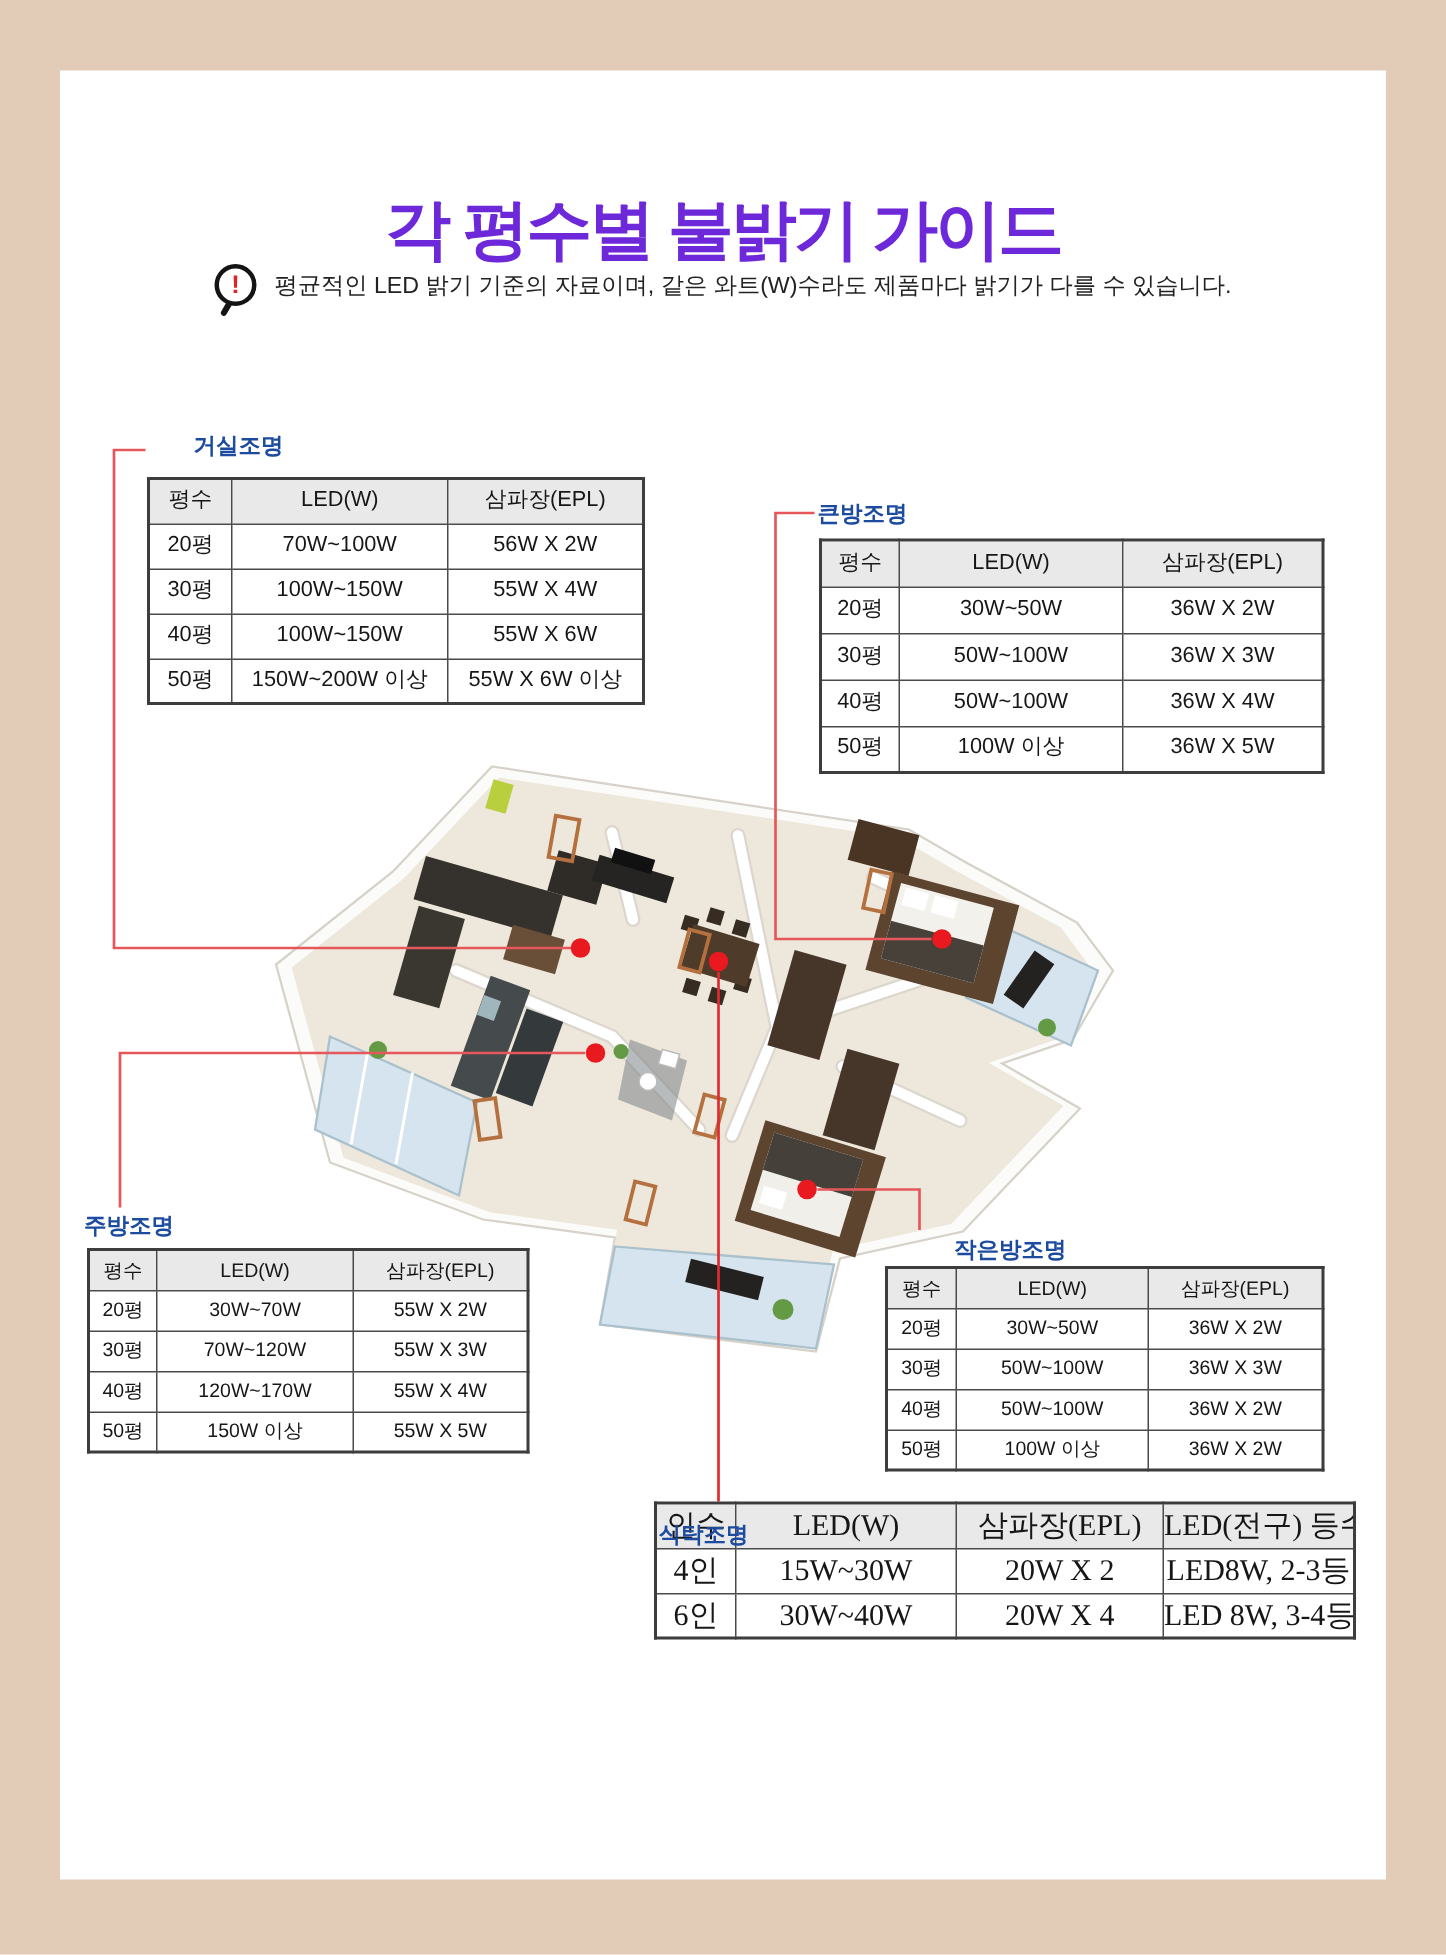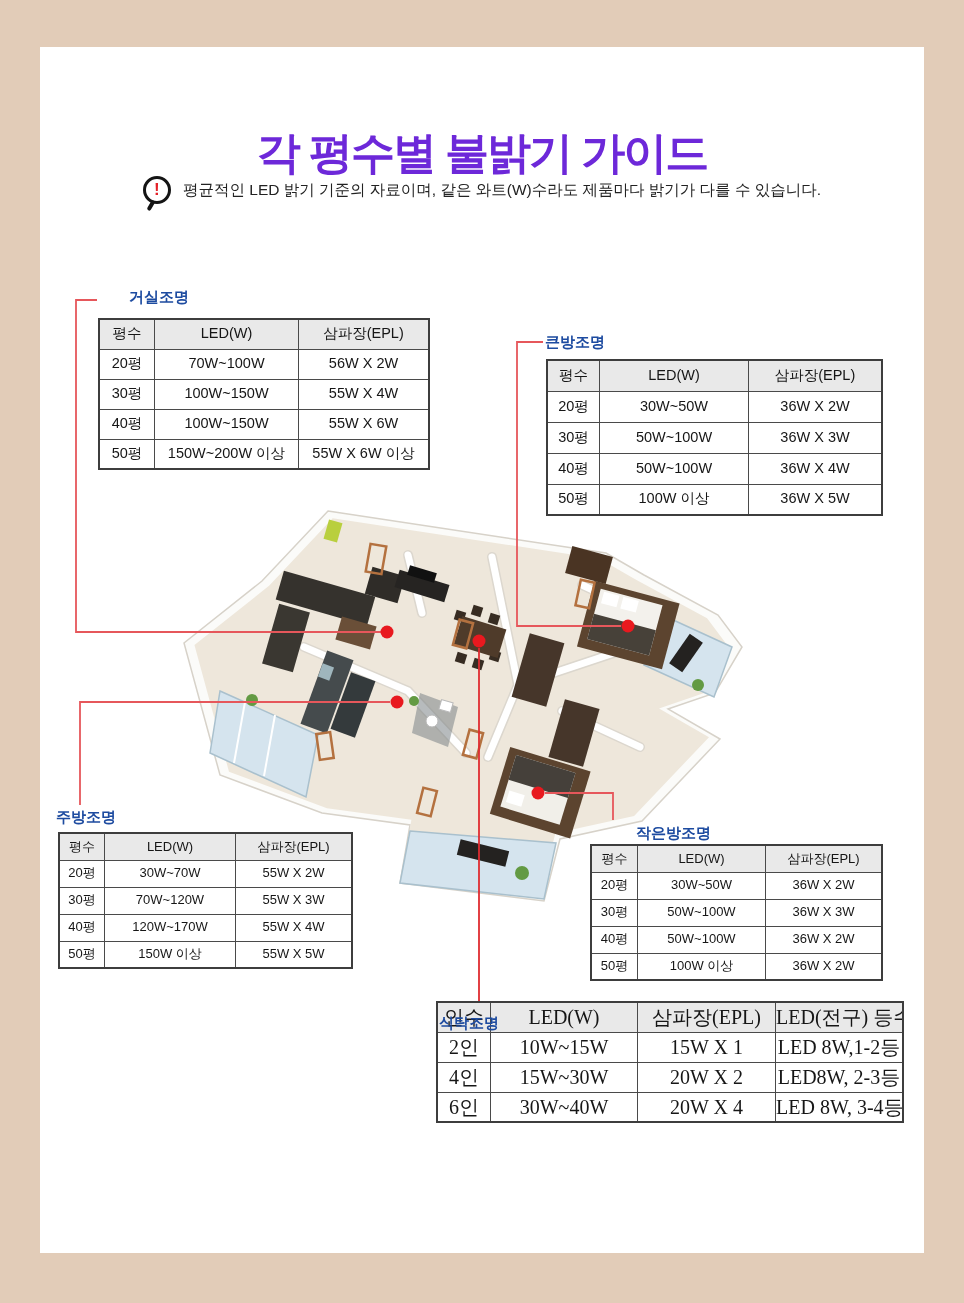"2인" tr { html: <tr> <td>2인</td> <td>10W~15W</td> <td>15W X 1</td> <td>LED 8W,1-2등</td> </tr> -> none }
